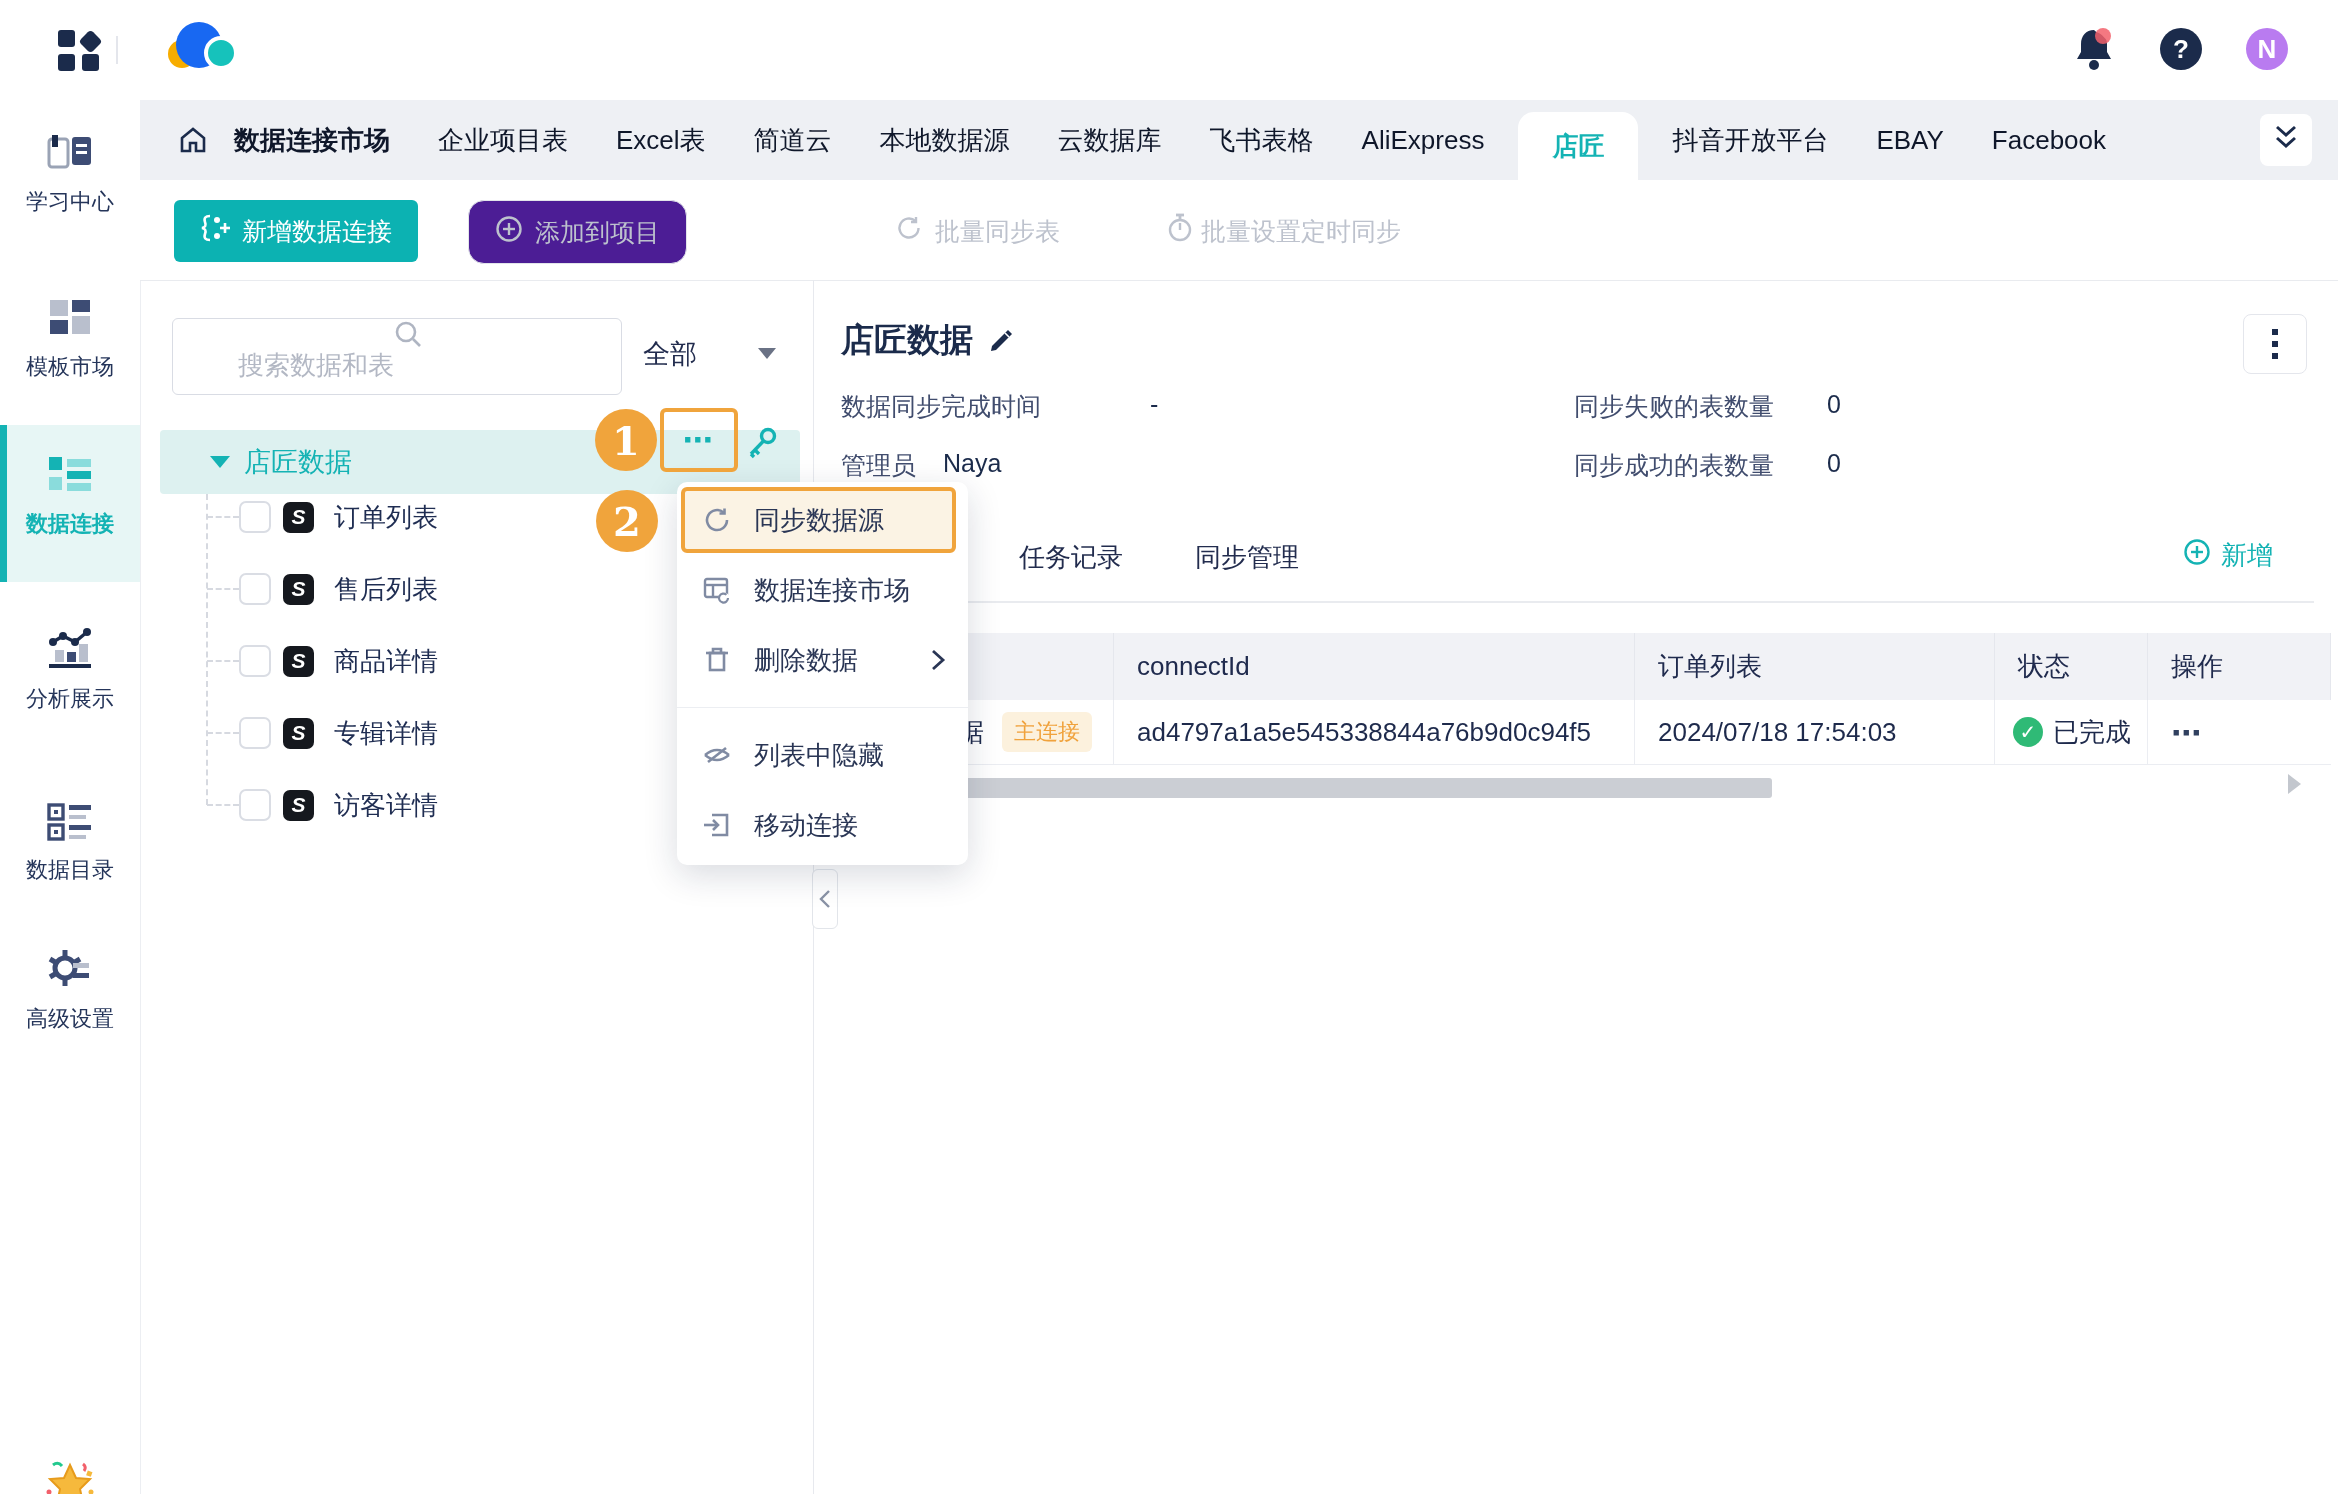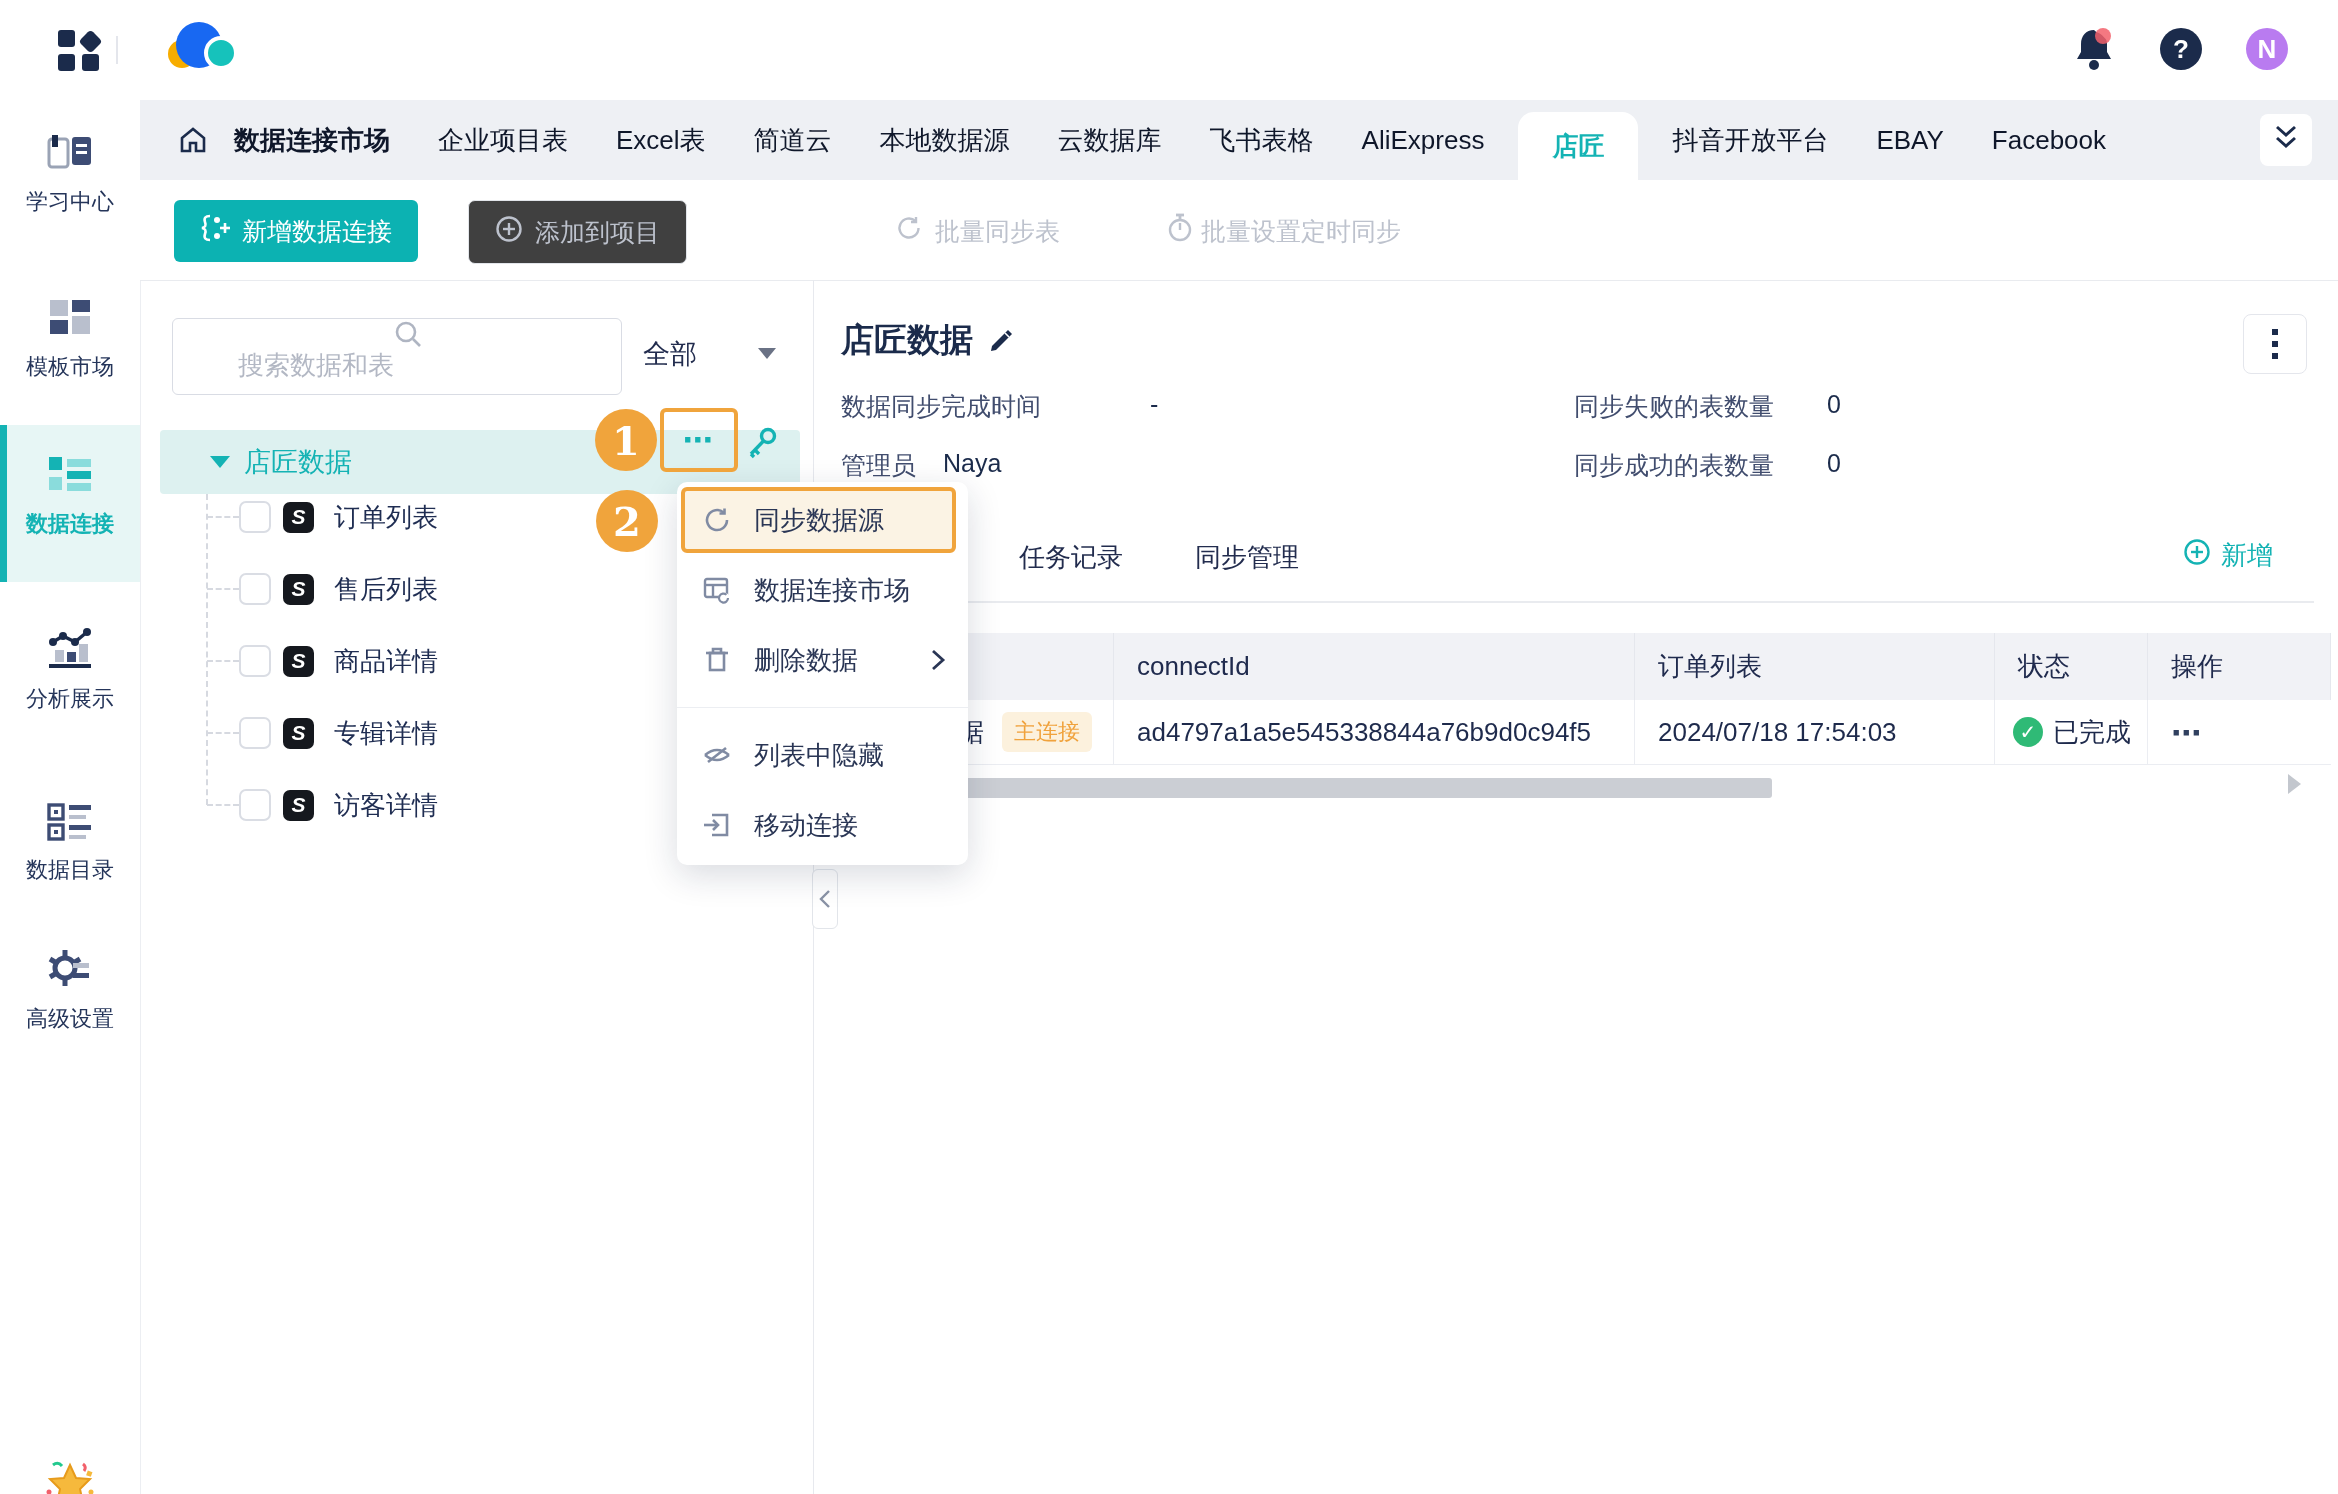"添加到项目" .btn-boxed { background: #404040 -> #4c1d95; border-radius: 7px -> 16px }
